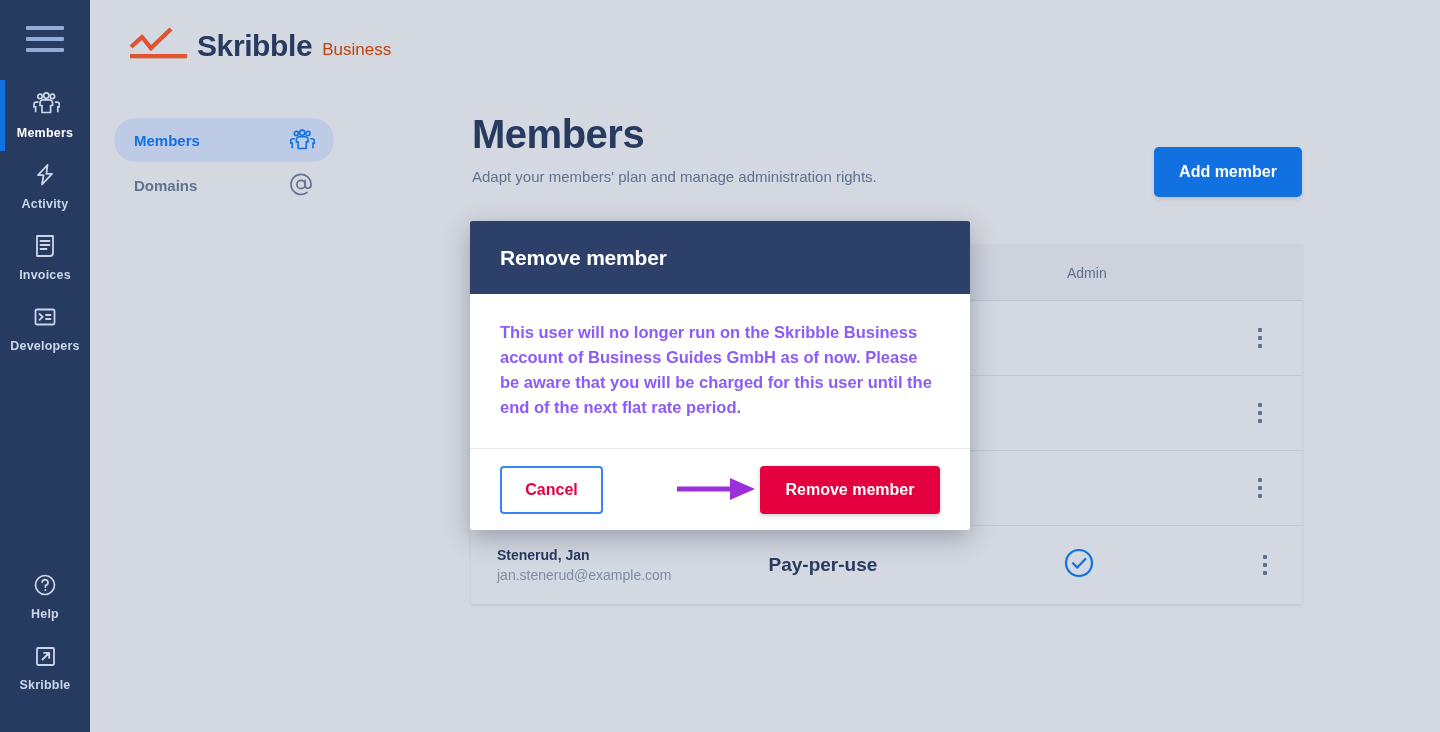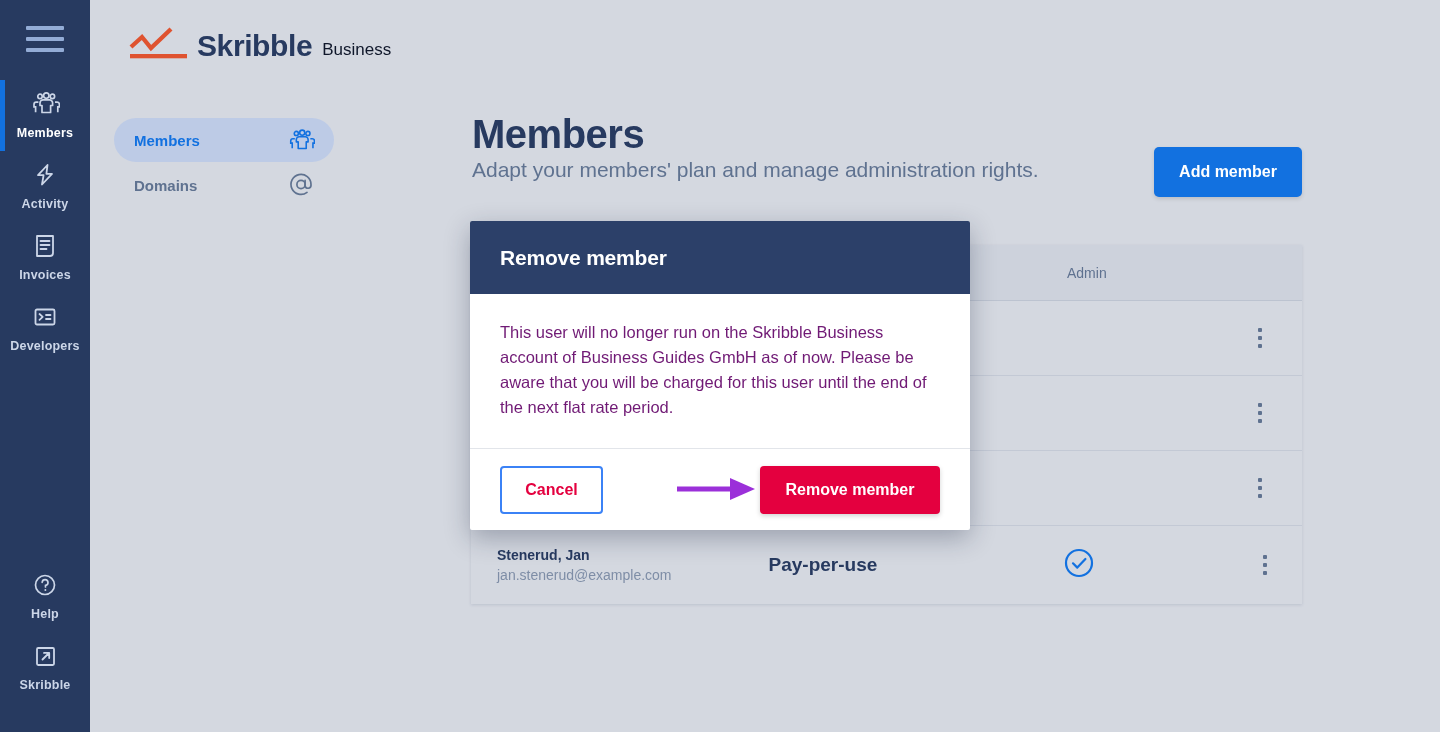"Business" .brand-sub { color: #0f172a -> #c2410c }
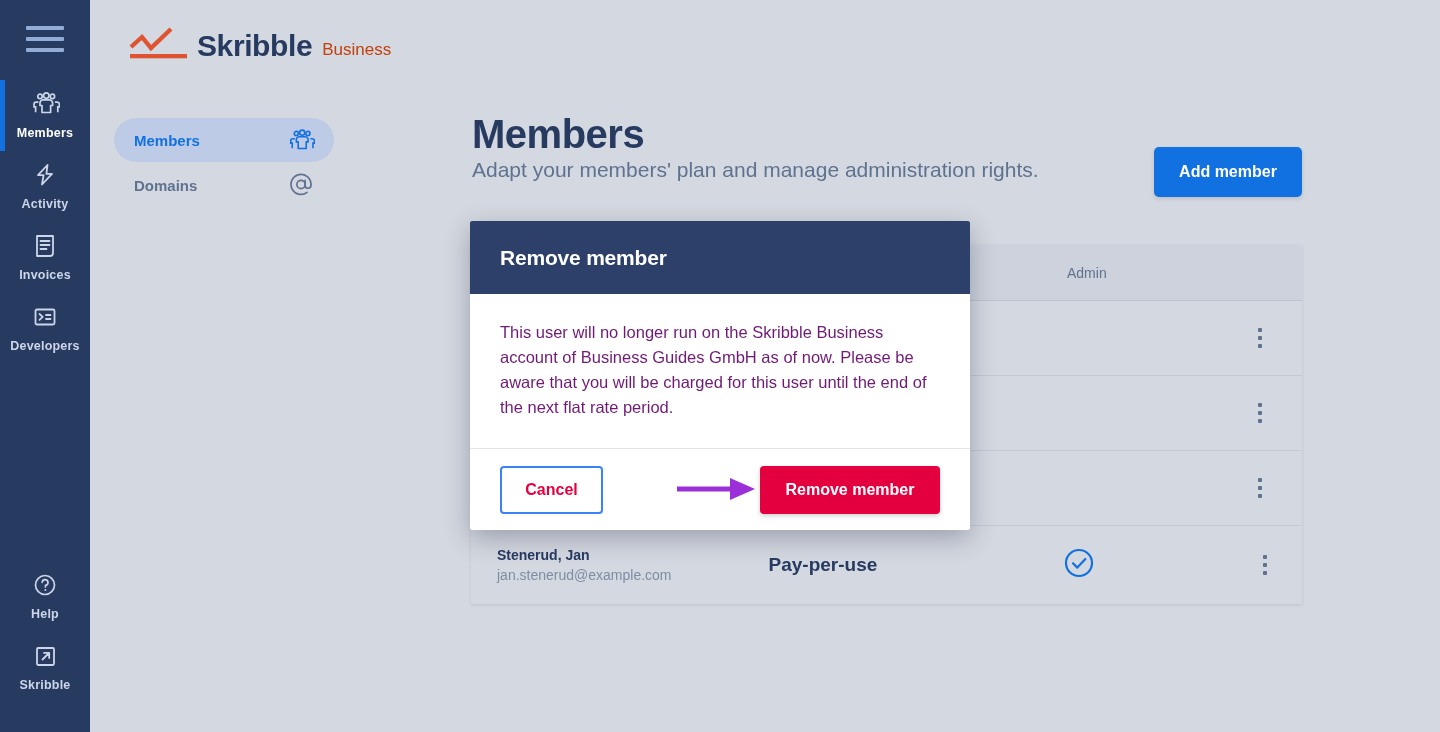"Adapt your members' plan and" .page-sub { font-size: 21px -> 15px; margin-top: 1px -> 11px }
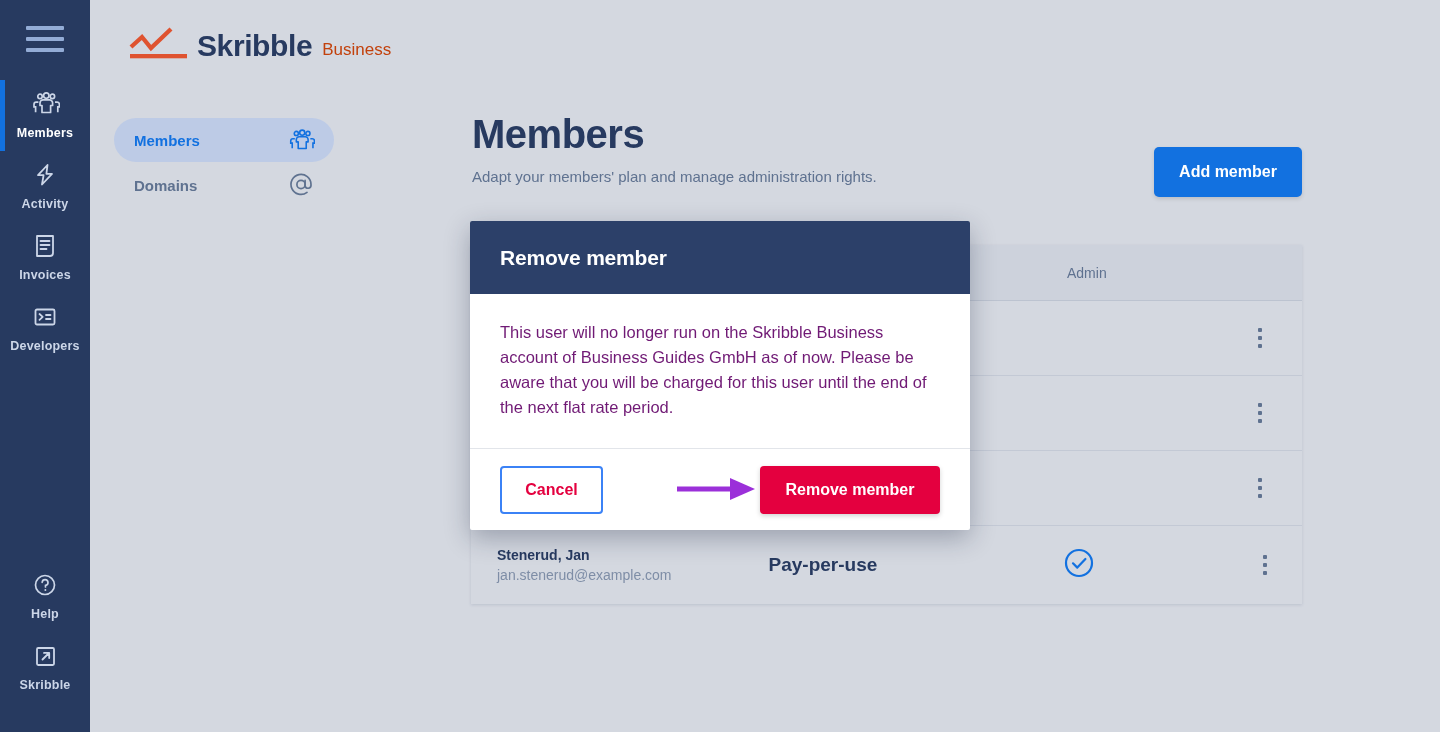"This user will no longer" .modal-text { color: #701a75 -> #8b5cf6; font-weight: none -> bold }
